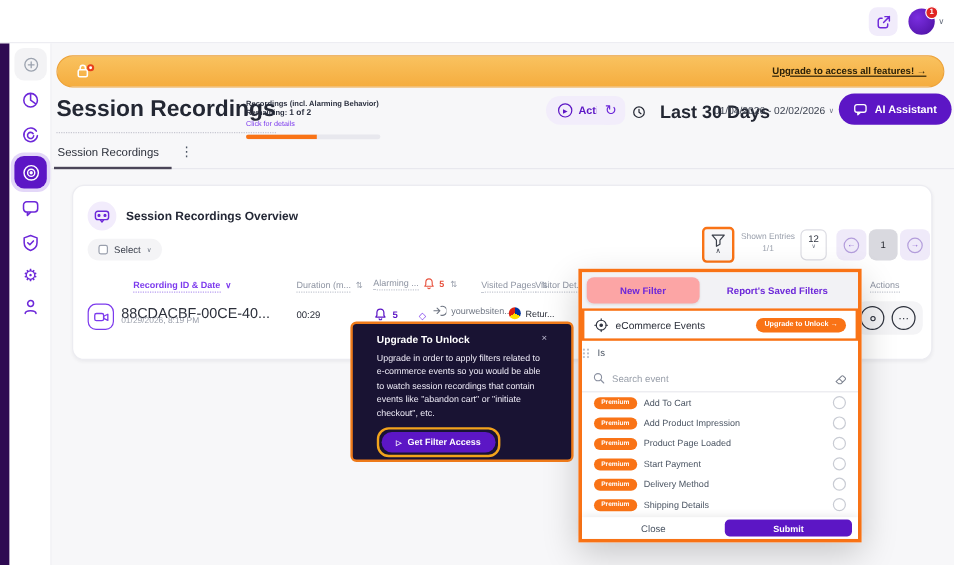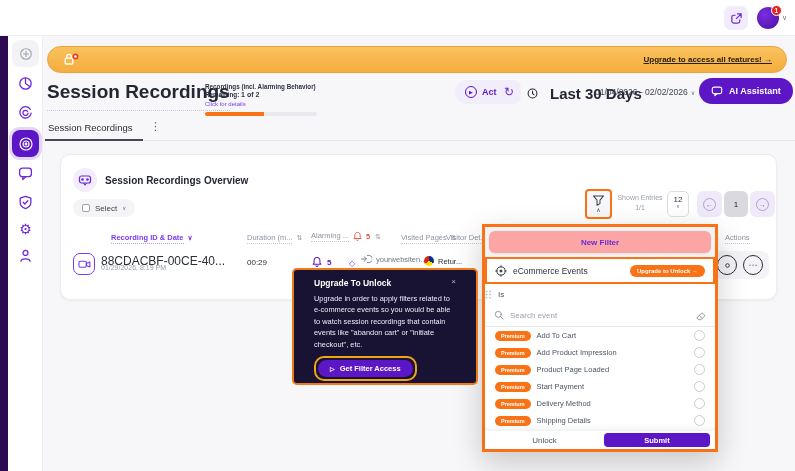"Report's Saved Filters" div.ftab { html: none -> <div>Report's Saved Filters</div> }
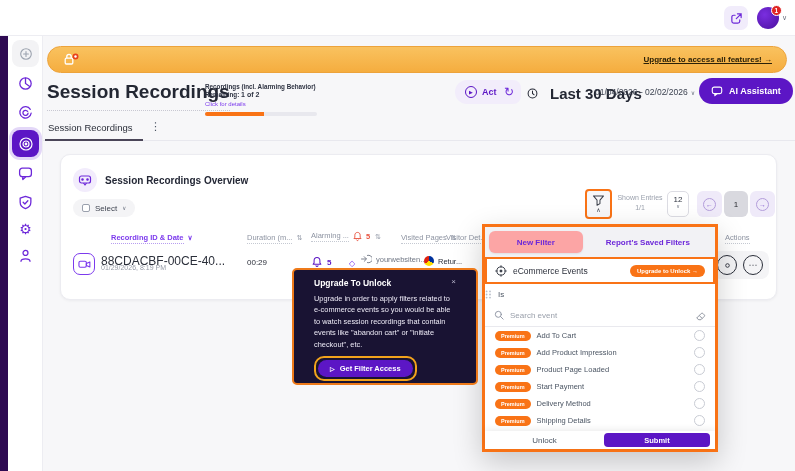"Unlock" div.close-btn { text: Unlock -> Close }
